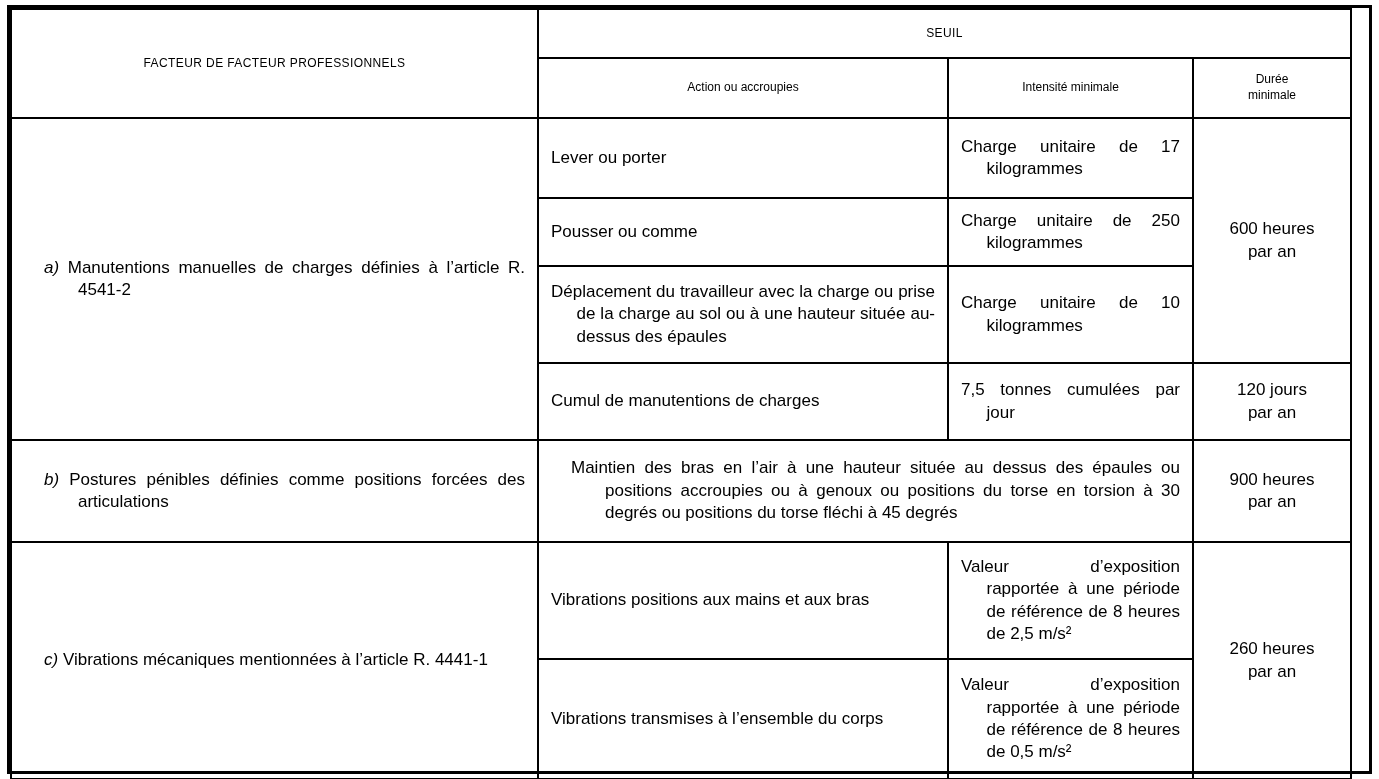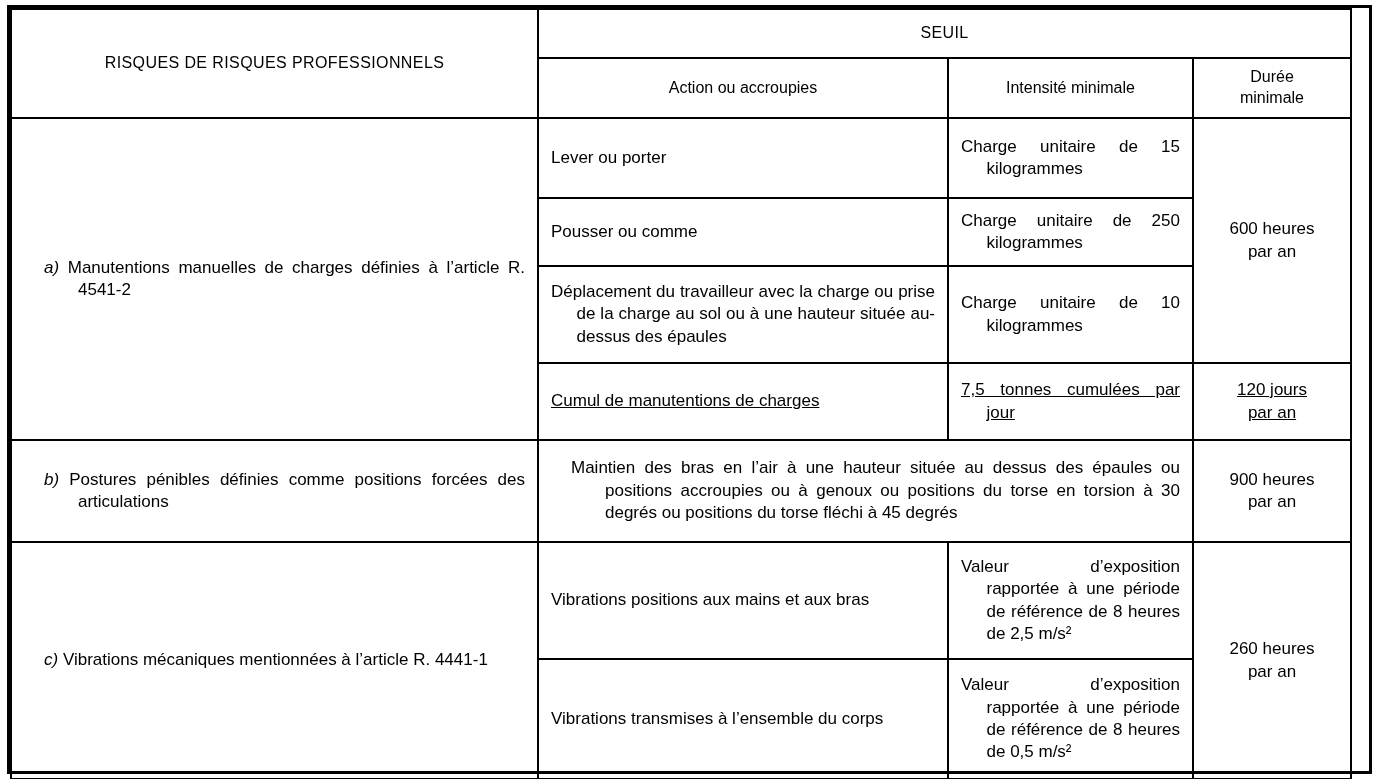"SEUIL" .risk-table th { font-size: 16px -> 12px }
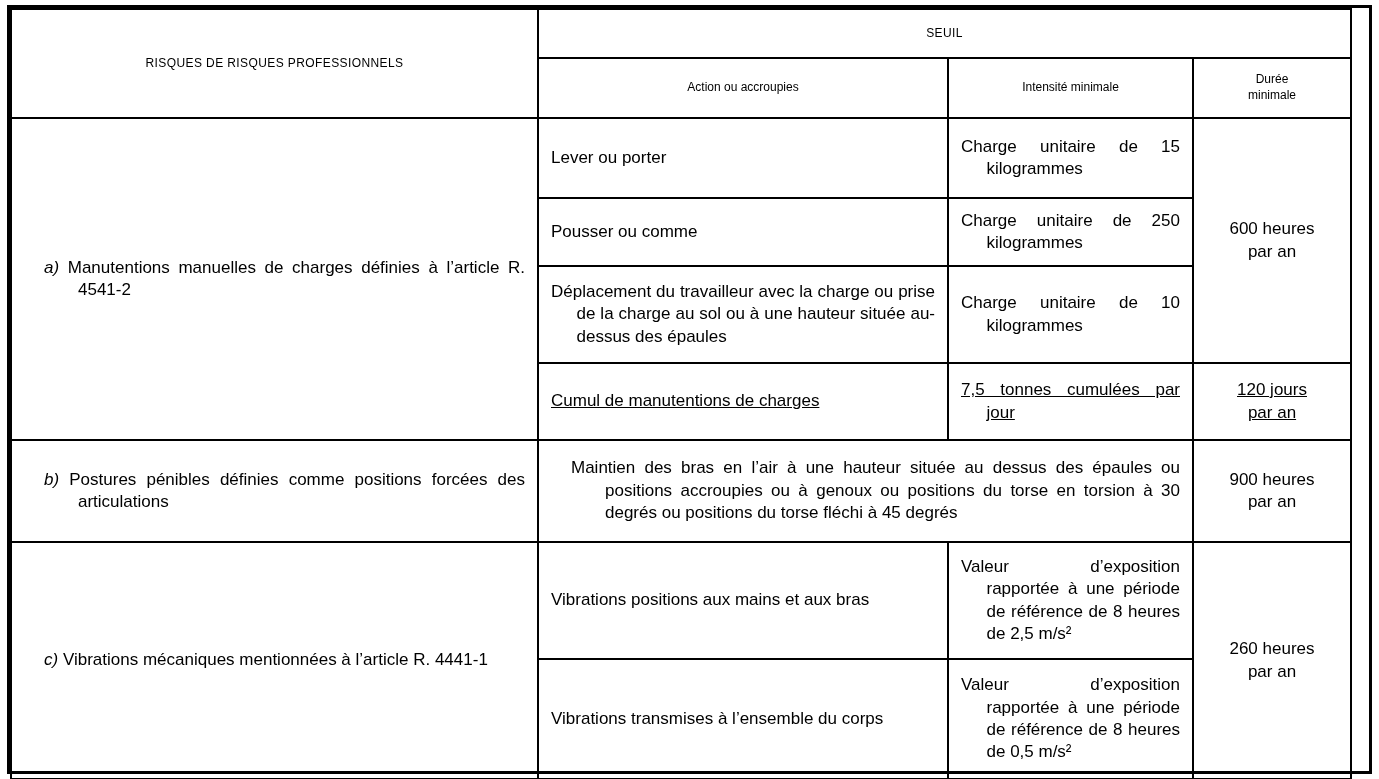"RISQUES DE RISQUES PROFESSIONNELS" th.caps { text: RISQUES DE RISQUES -> FACTEUR DE FACTEUR }
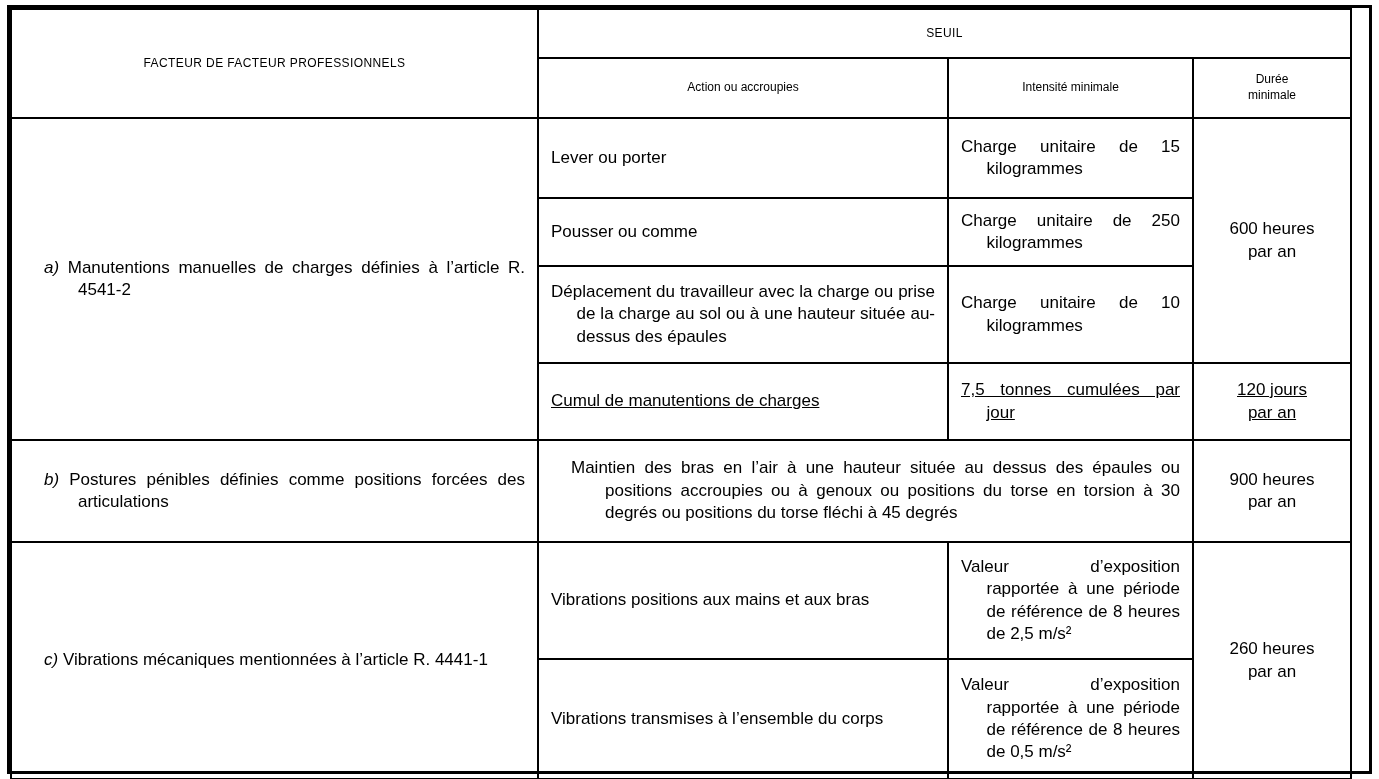"Charge unitaire de 15 kilogrammes" div.hang-sm { text: 15 -> 17 }
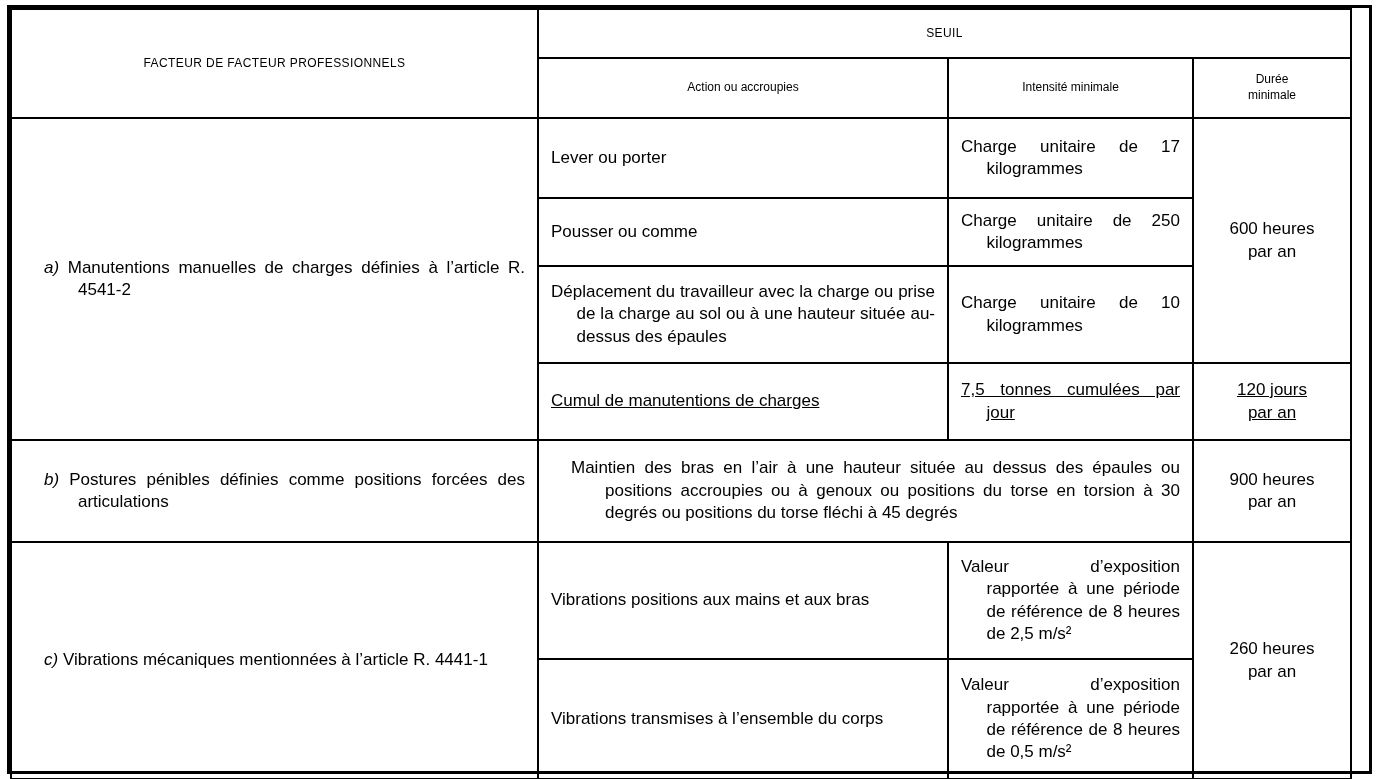"Cumul de manutentions de charges" tr.r6 { text-decoration: underline -> none }
